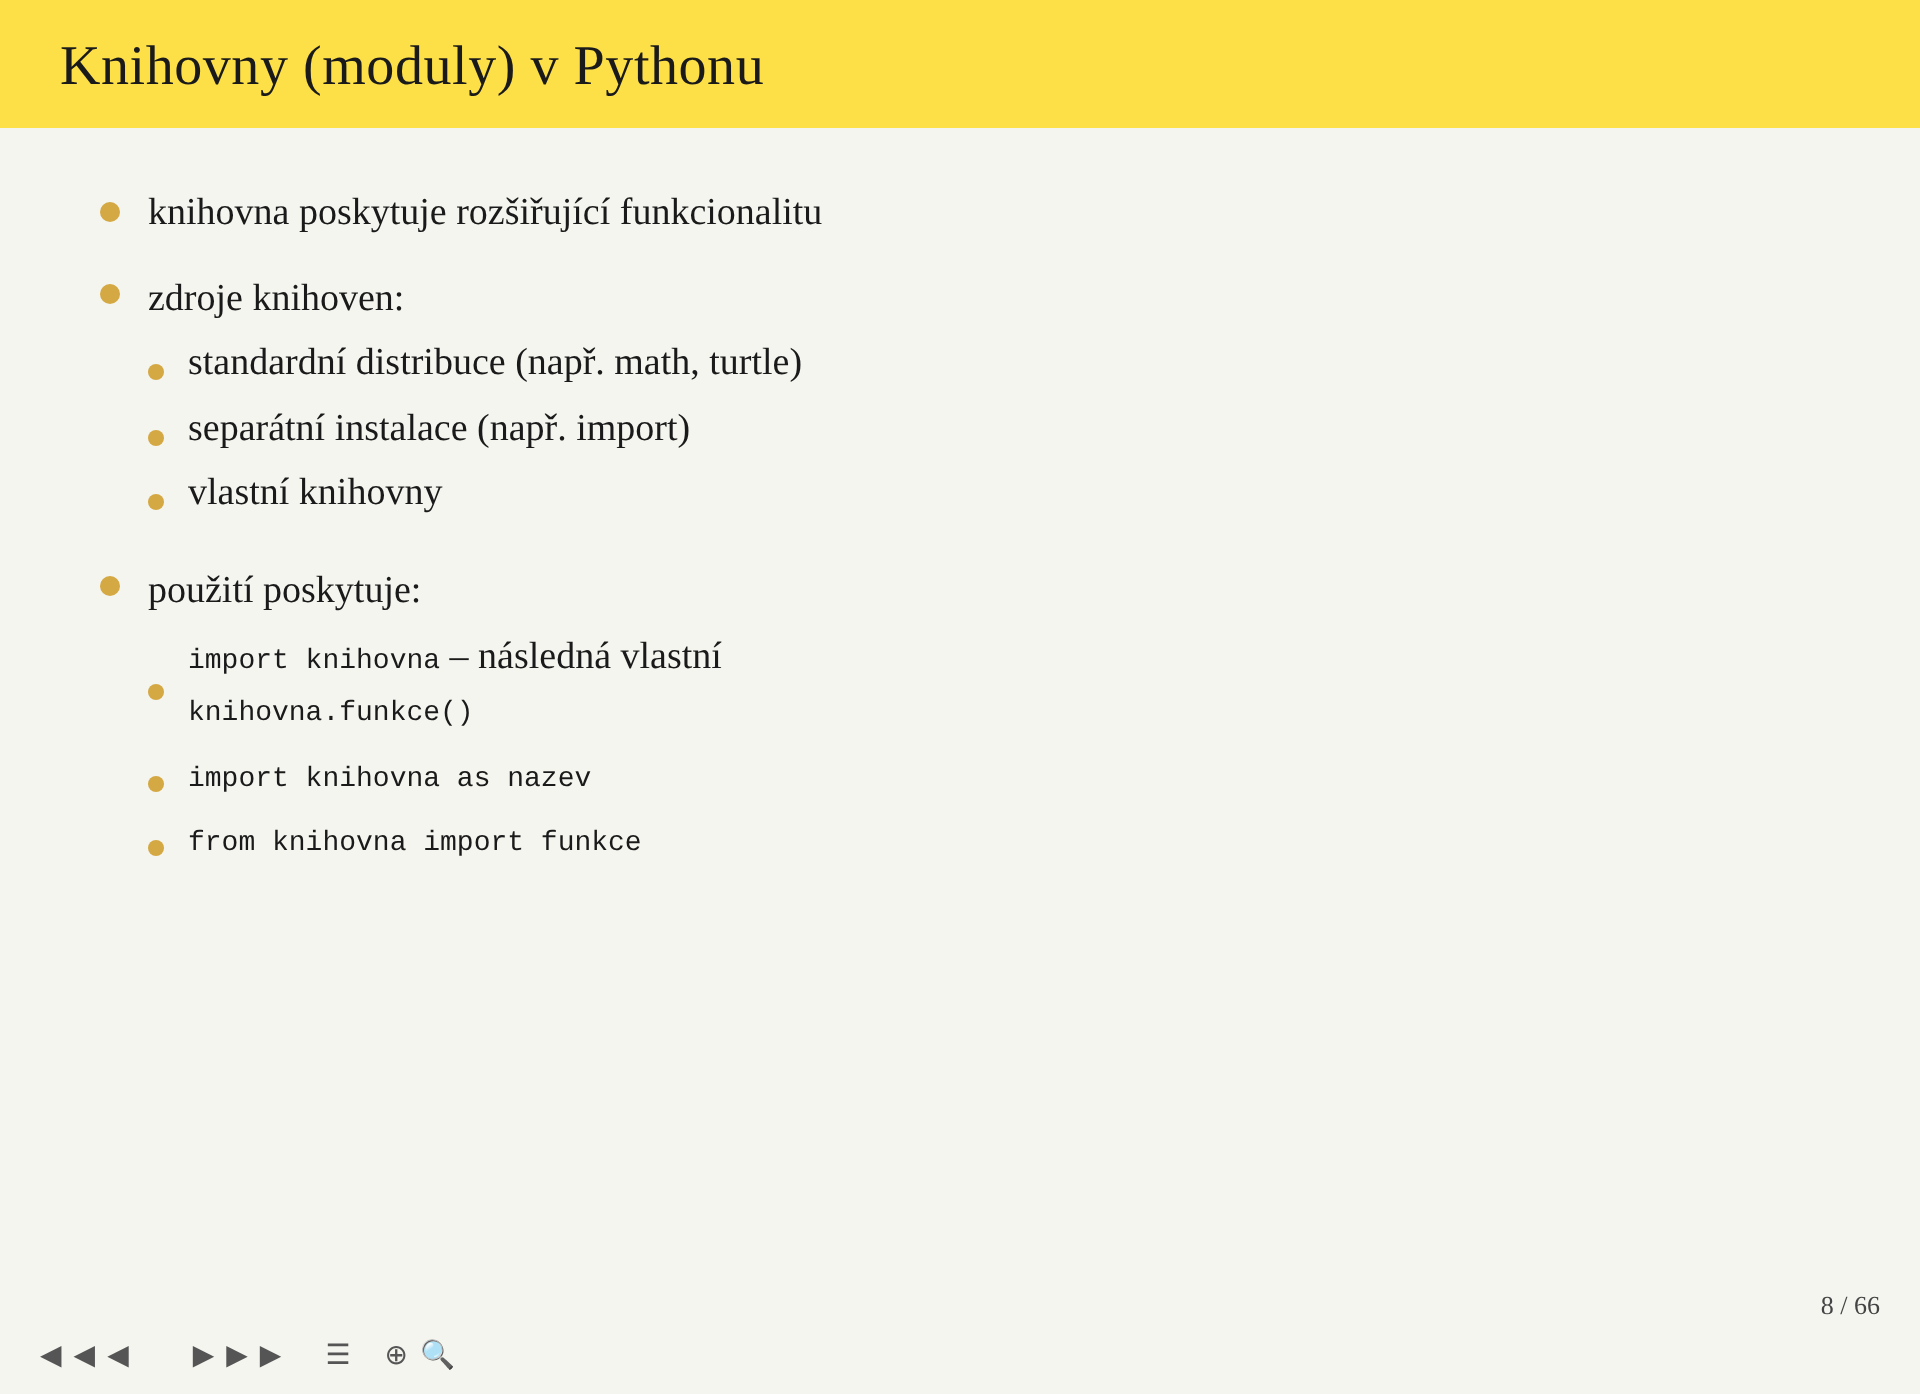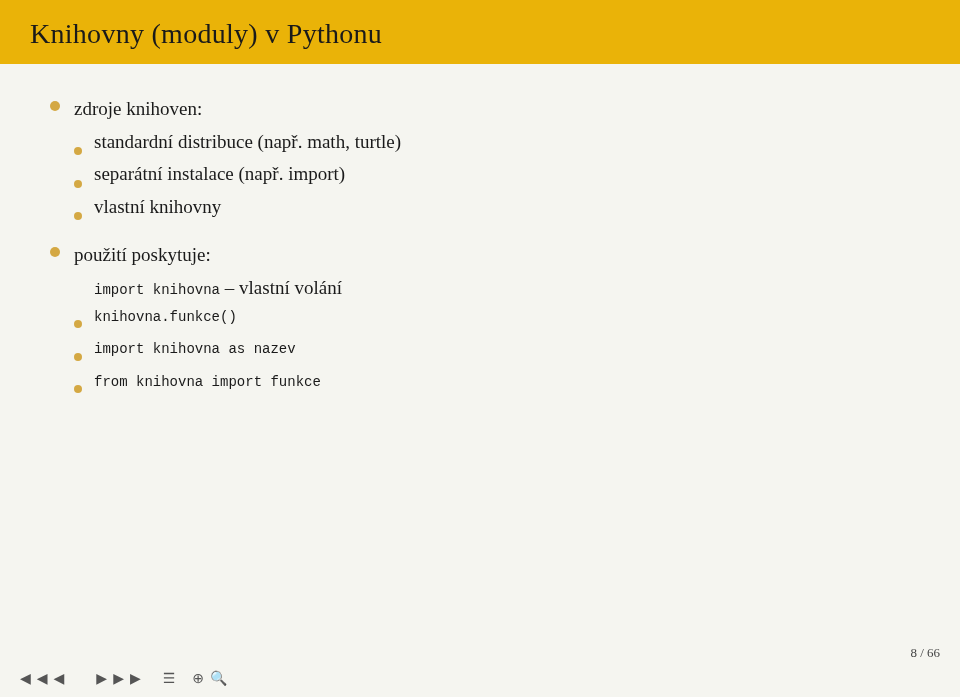"Knihovny (moduly) v Pythonu" .header-bar { background: #eab308 -> #fde047 }
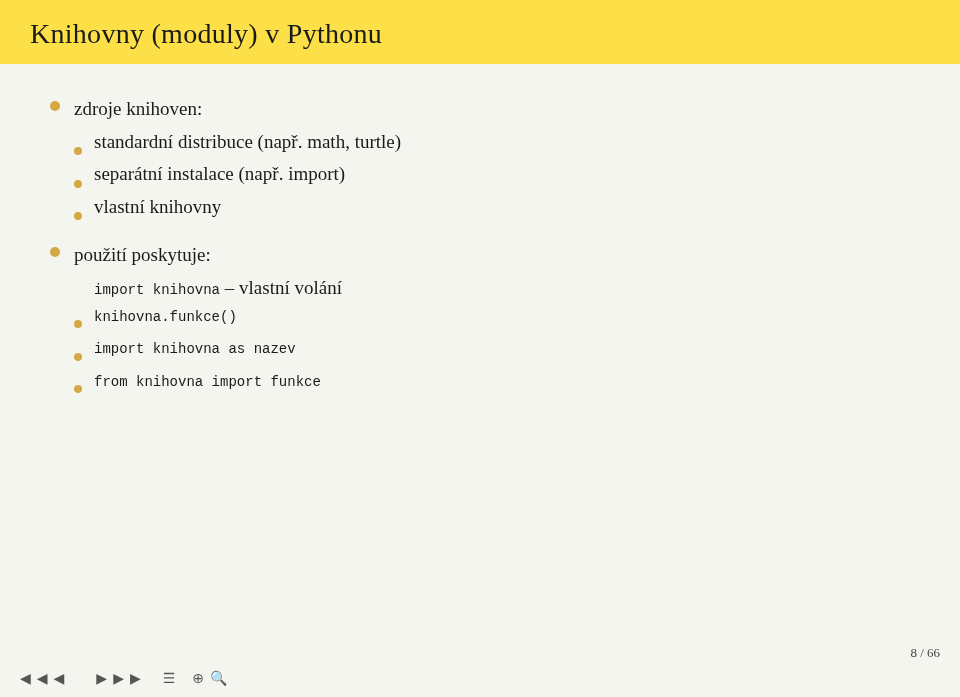"knihovna poskytuje rozšiřující" li { html: none -> <li> <span></span> <span>knihovna poskytuje rozšiřující funkcionalitu</span> </li> }
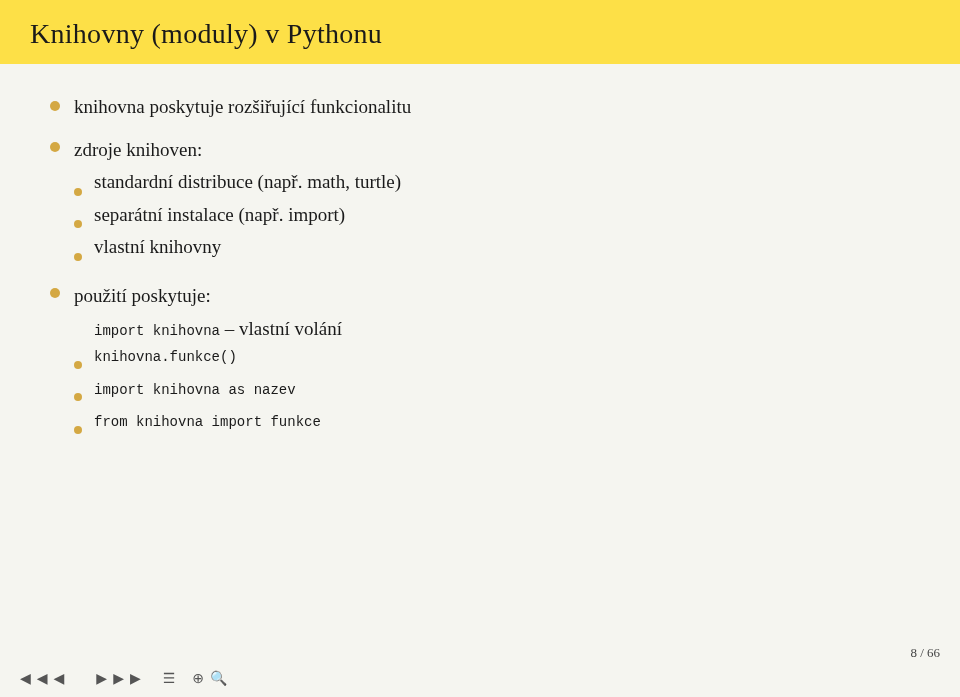"standardní distribuce (např. math," .sub-list > li { align-items: flex-end -> center }
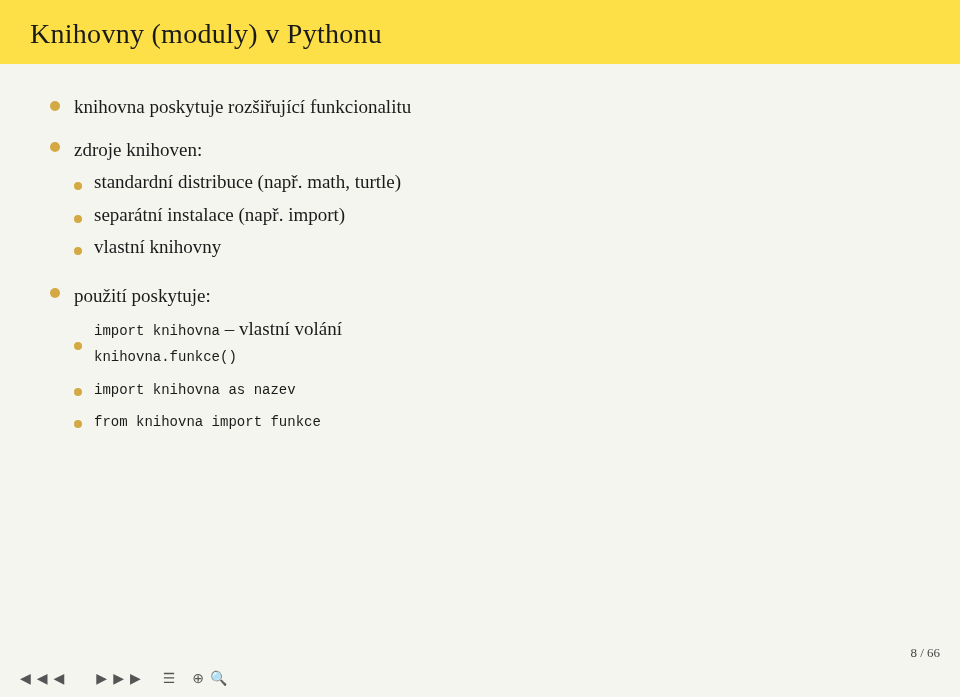"– vlastní volání" span { text: vlastní volání -> následná vlastní }
